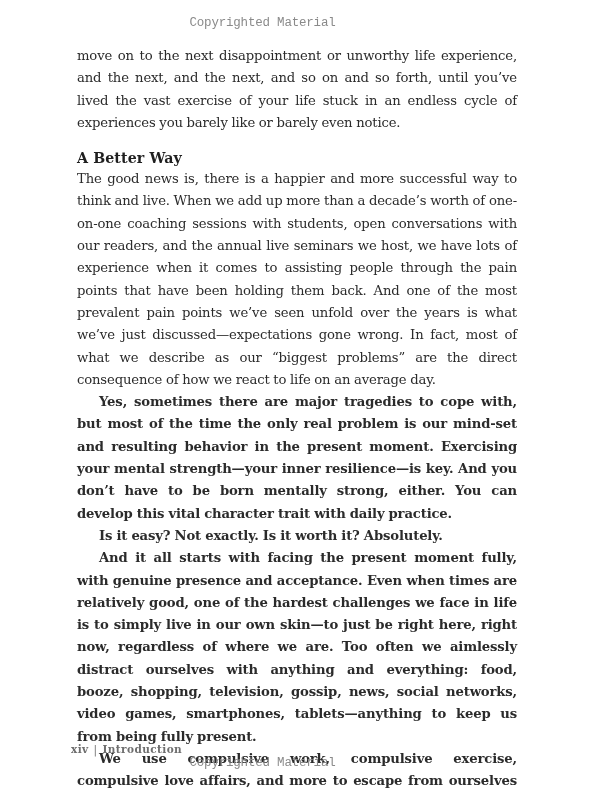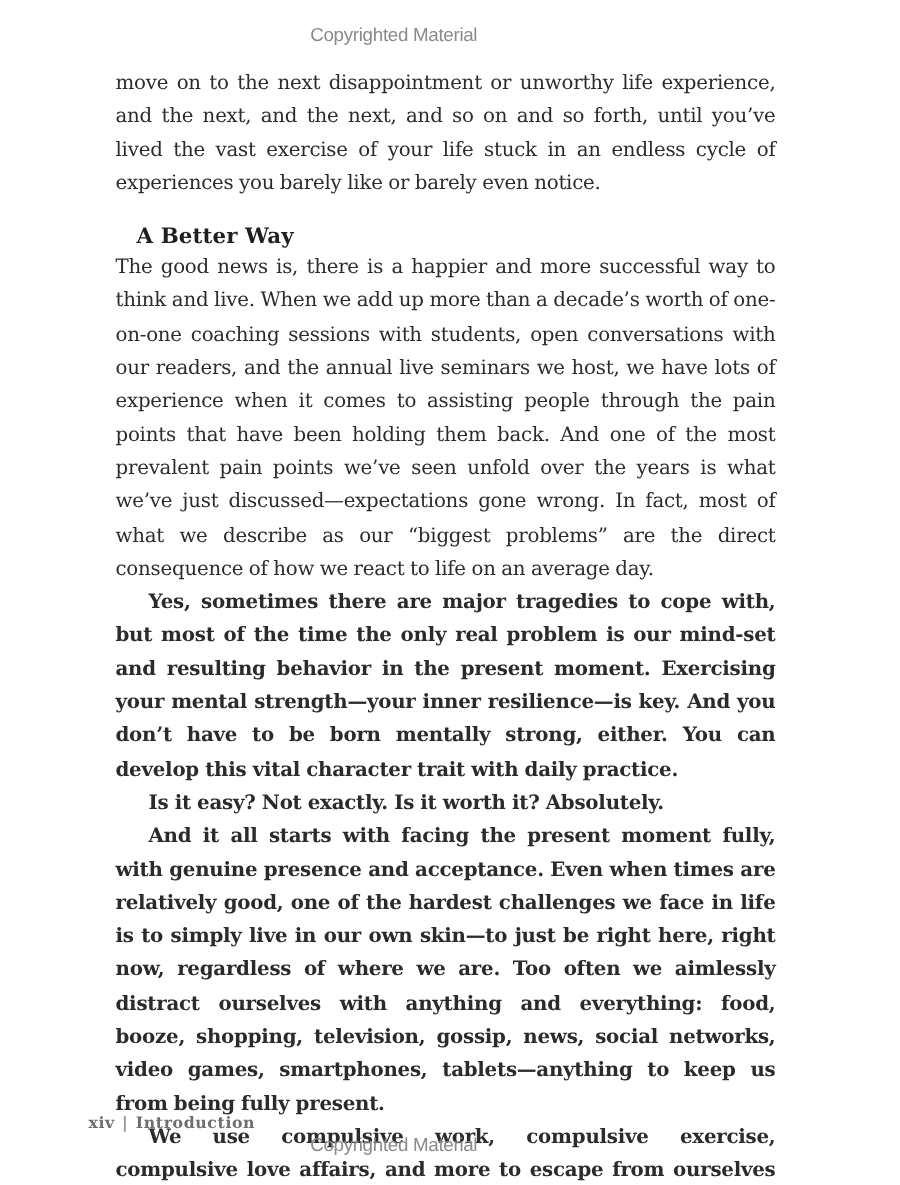"Copyrighted Material" .watermark { font-family: Liberation Sans, sans-serif -> Liberation Mono, monospace }
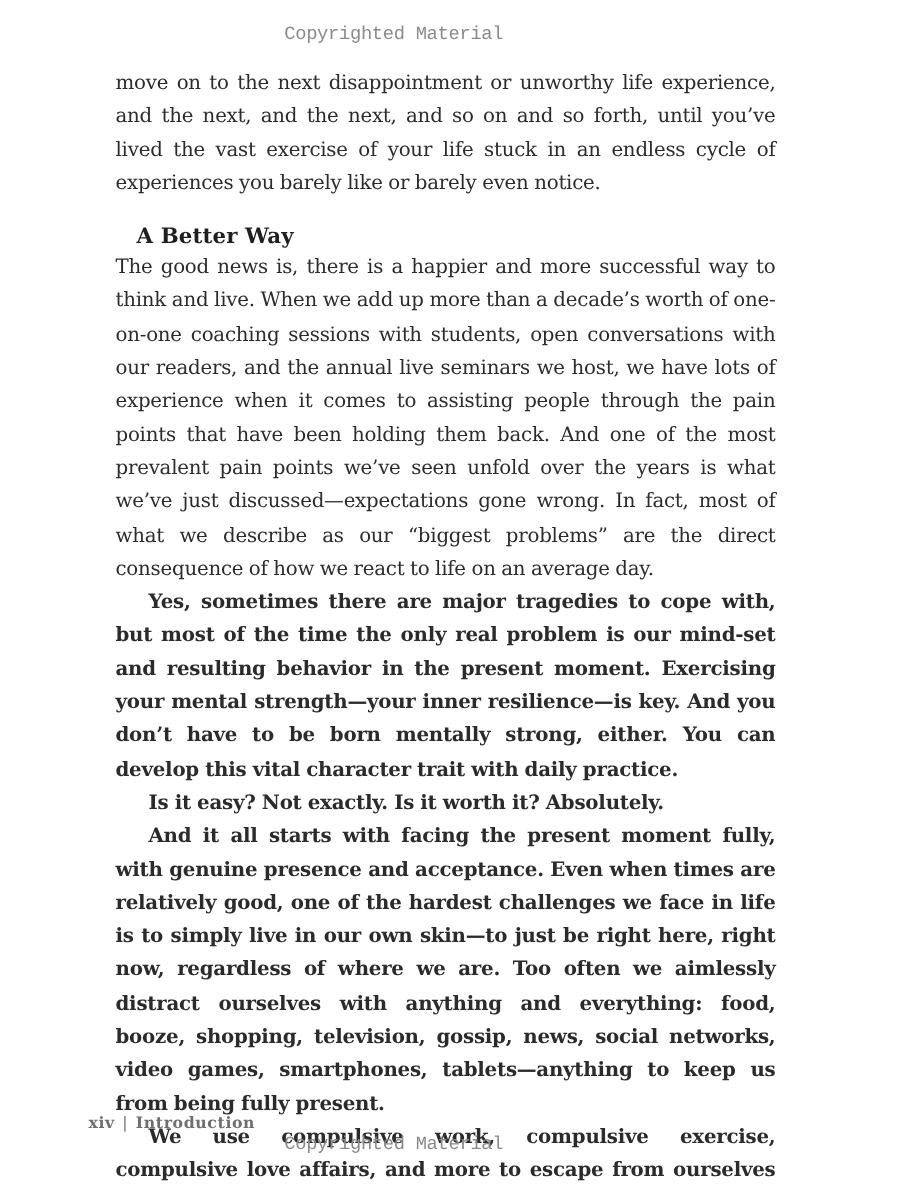"A Better Way" .heading { margin: 14px 0 0 14px -> 14px 0 0 0 }
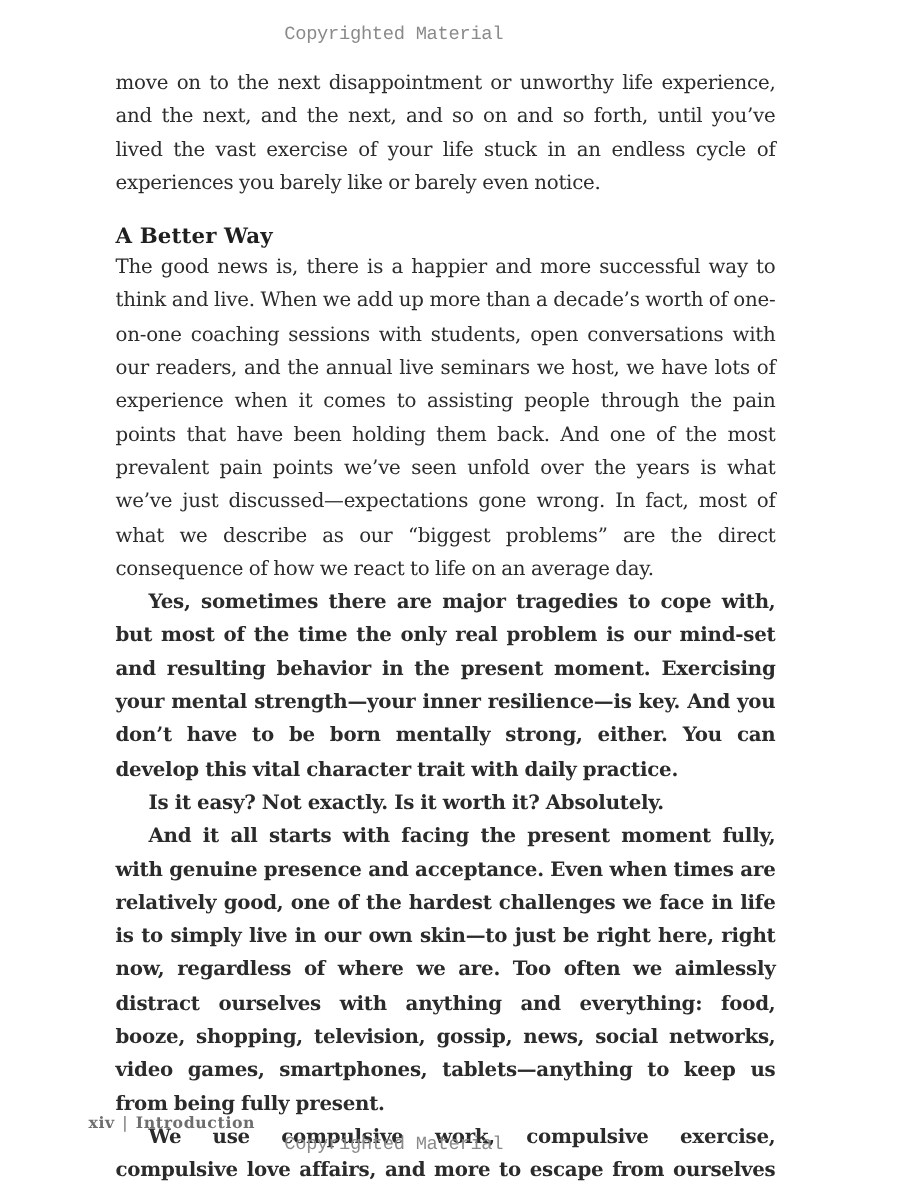"xiv | Introduction" .footer { left: 59px -> 71px }
